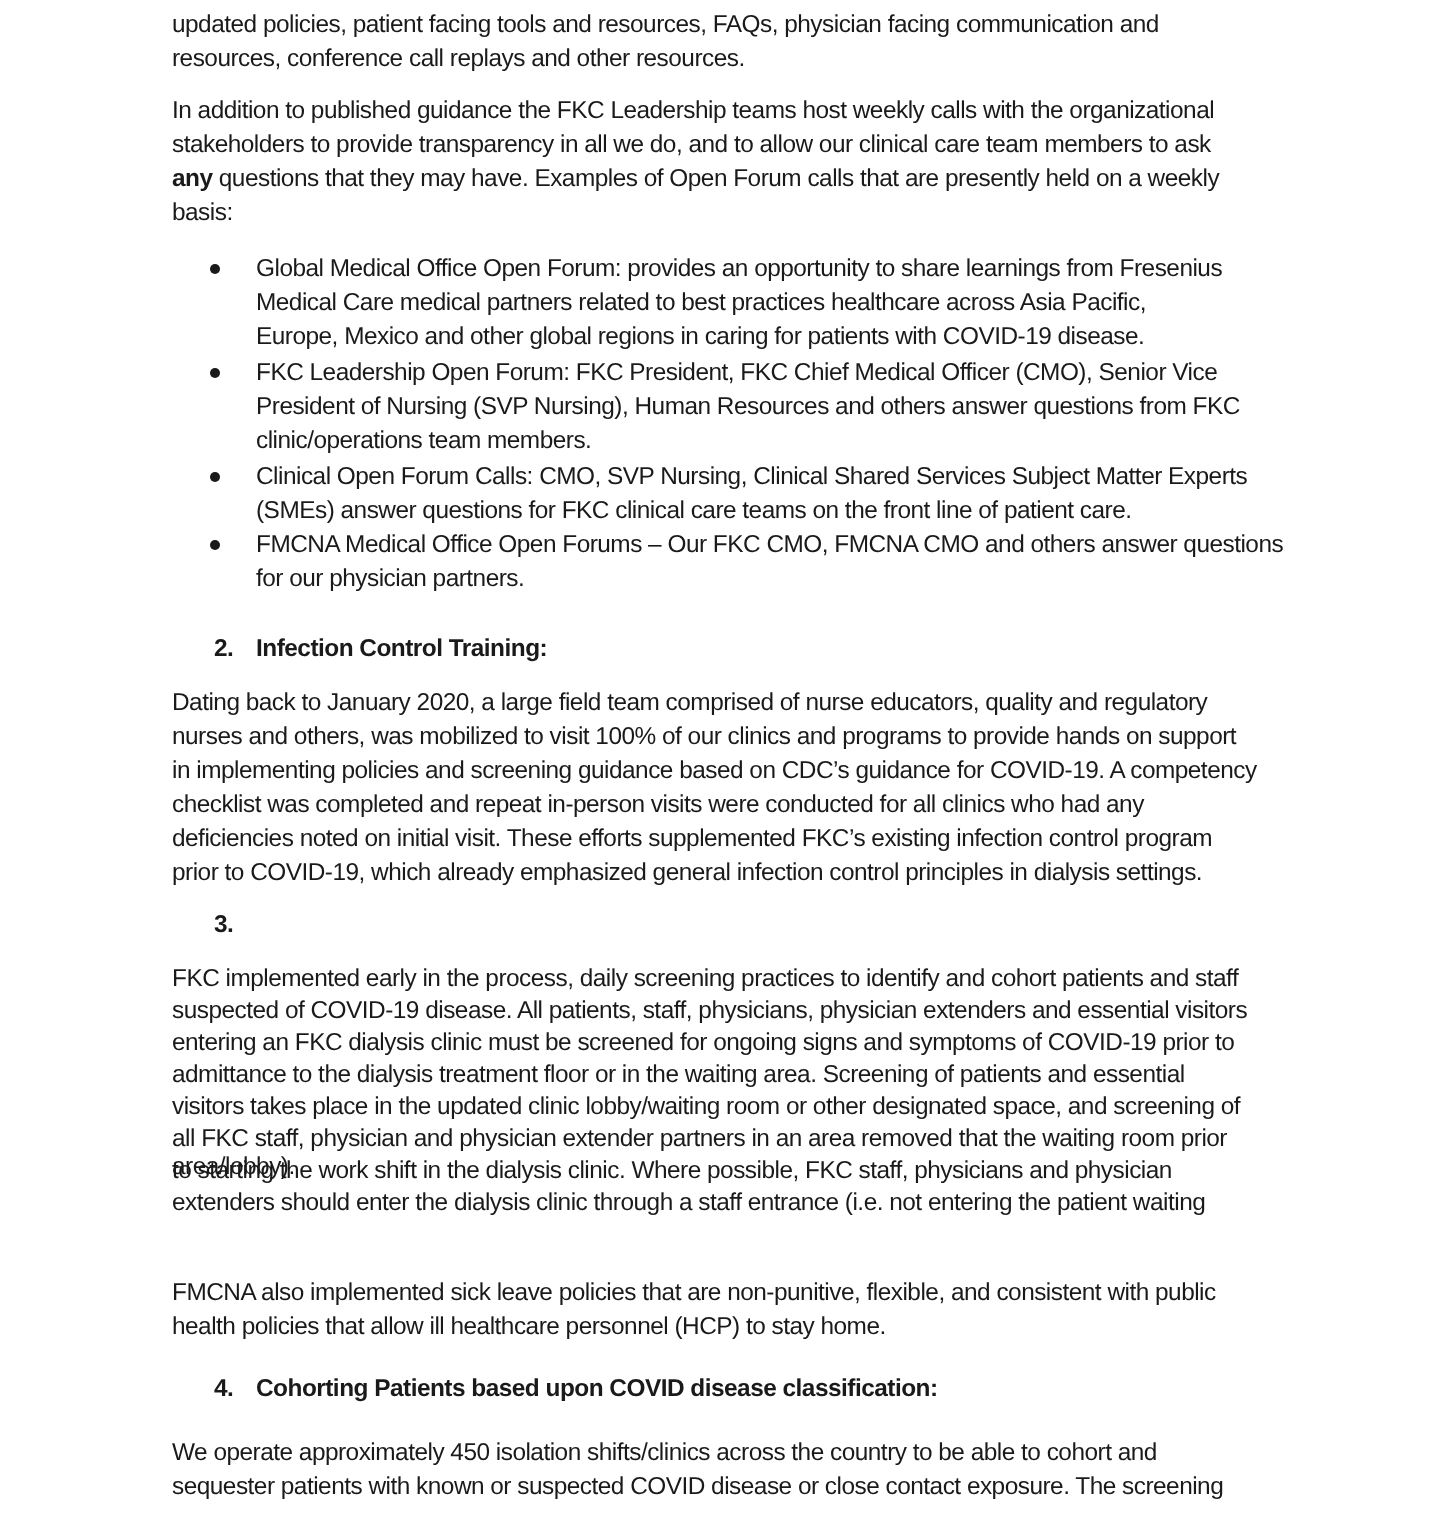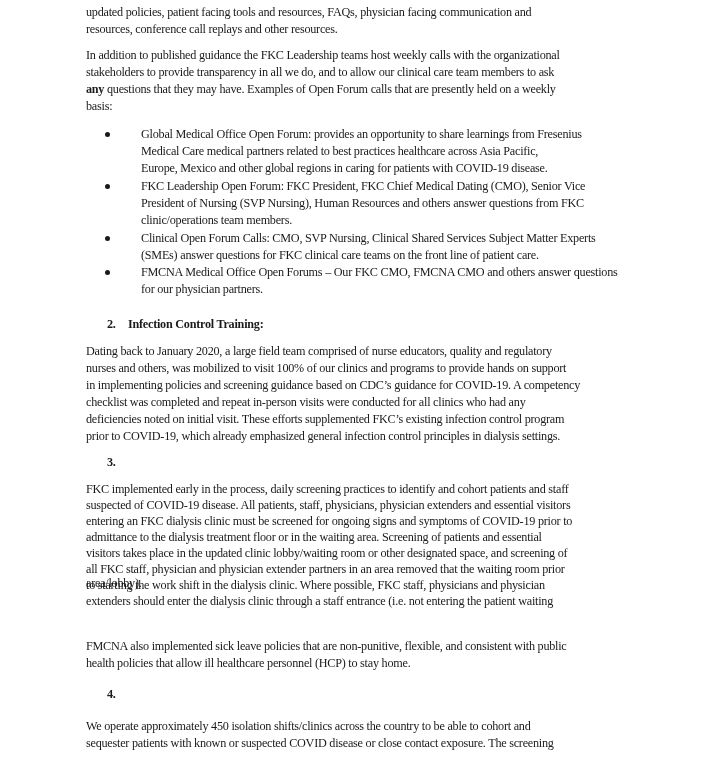"updated policies, patient facing tools" .line { font-family: Liberation Serif, serif -> none }
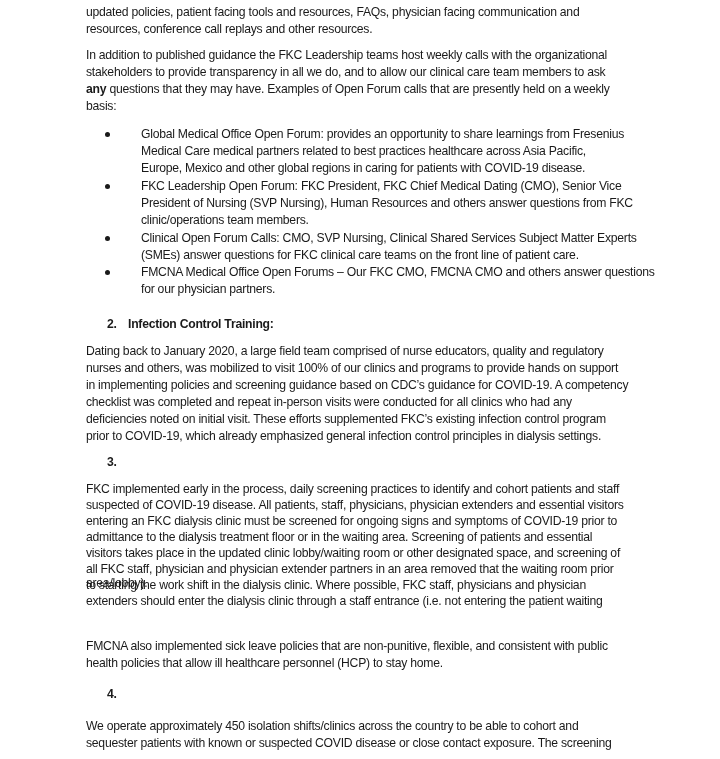"Global Medical Office Open Forum:" .bullet-text { left: 141px -> 128px }
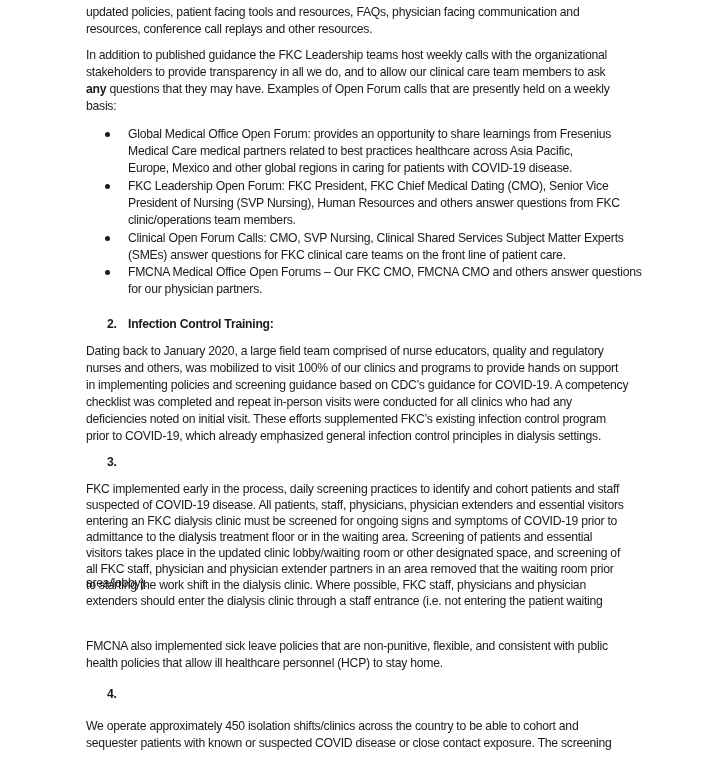"FKC Leadership Open Forum: FKC" div.line { text: Dating -> Officer }
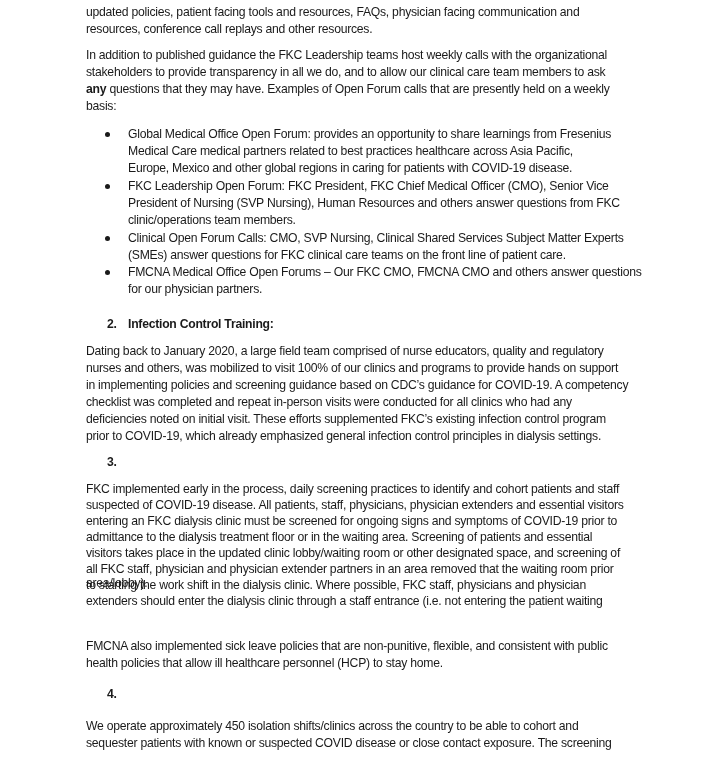"Cohorting Patients based upon COVID" span.txt { html: none -> <span>Cohorting Patients based upon COVID disease classification:</span> }
